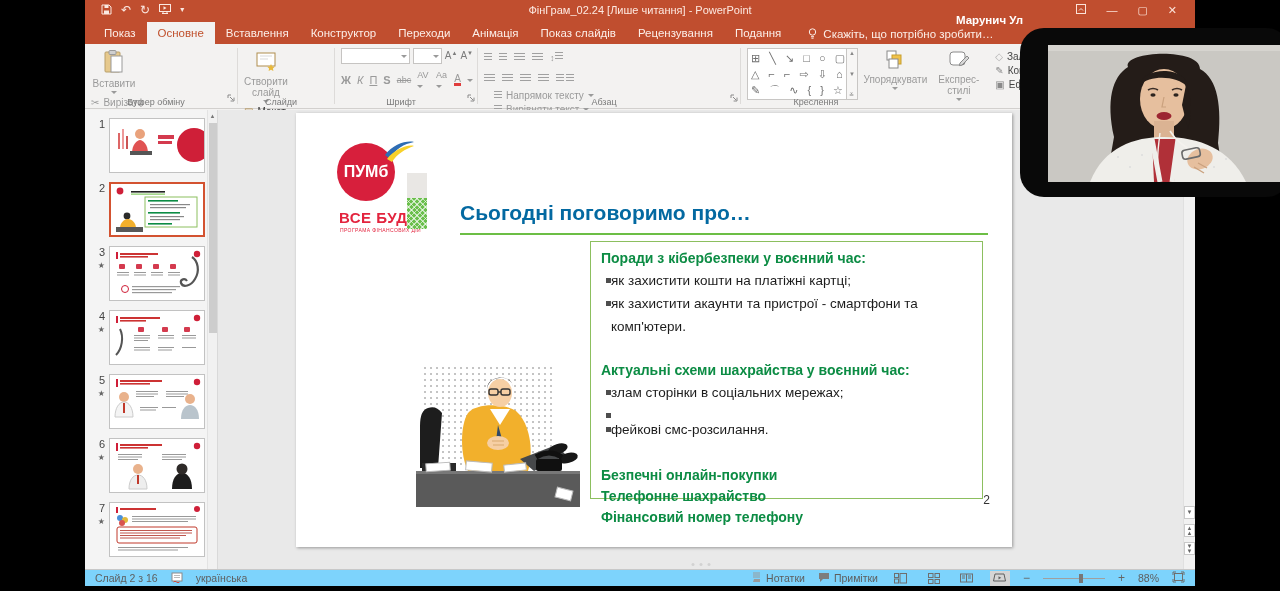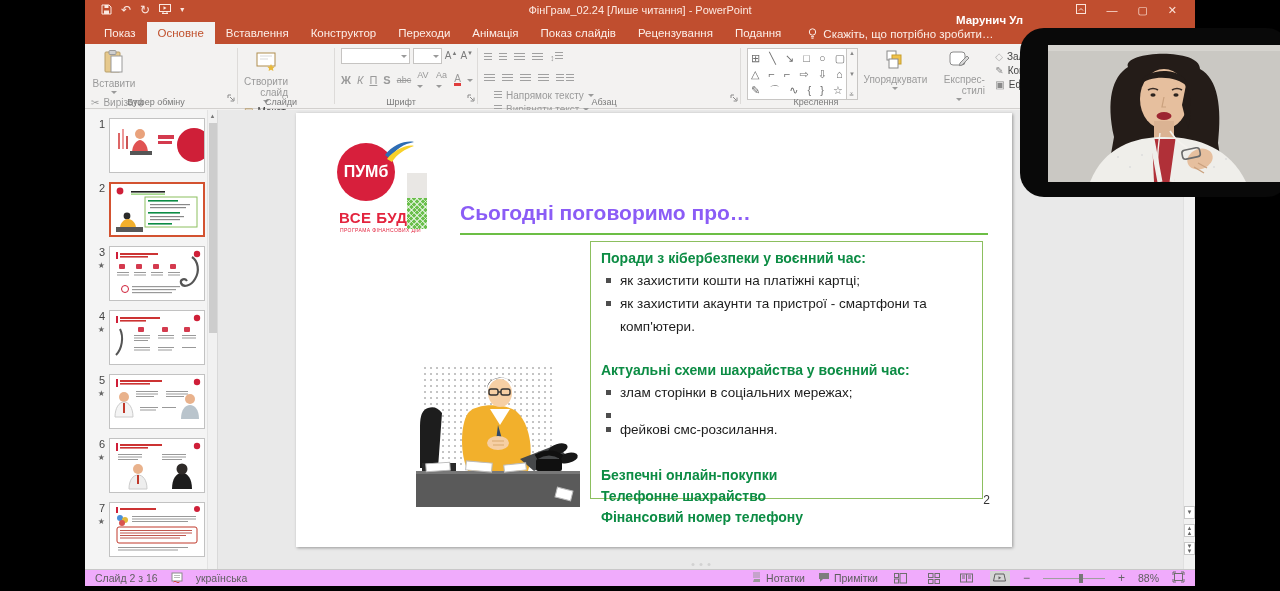"Вставити" .bigbtn { text-align: right -> center }
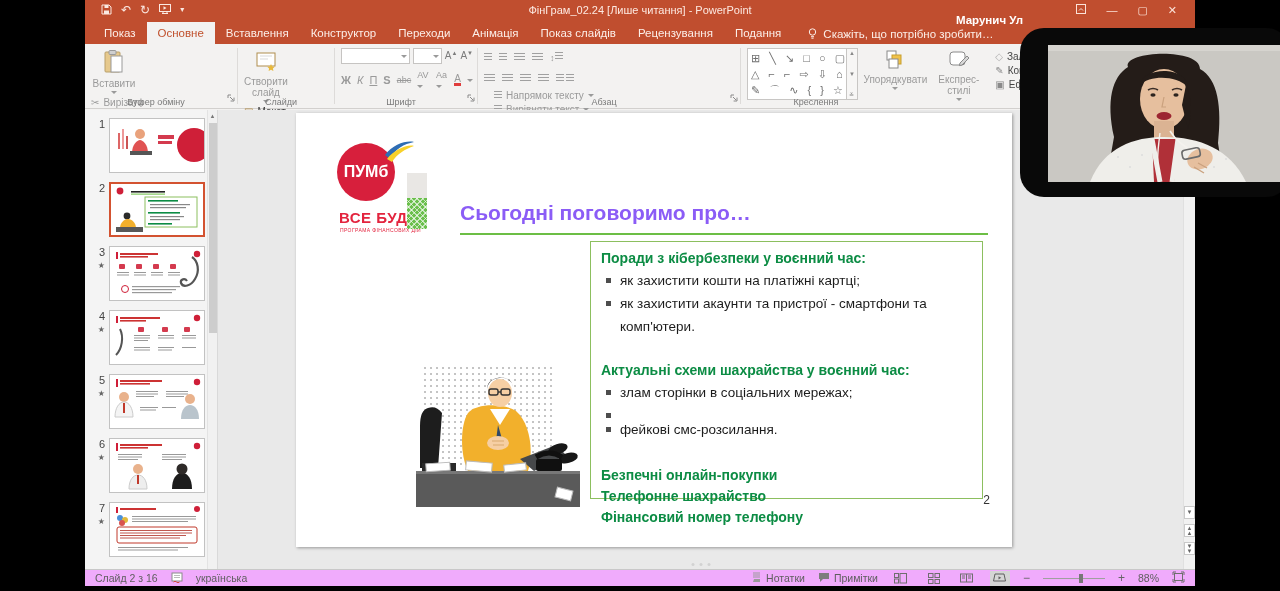"Сьогодні поговоримо про…" .slide-title { color: #8b5cf6 -> #0369a1 }
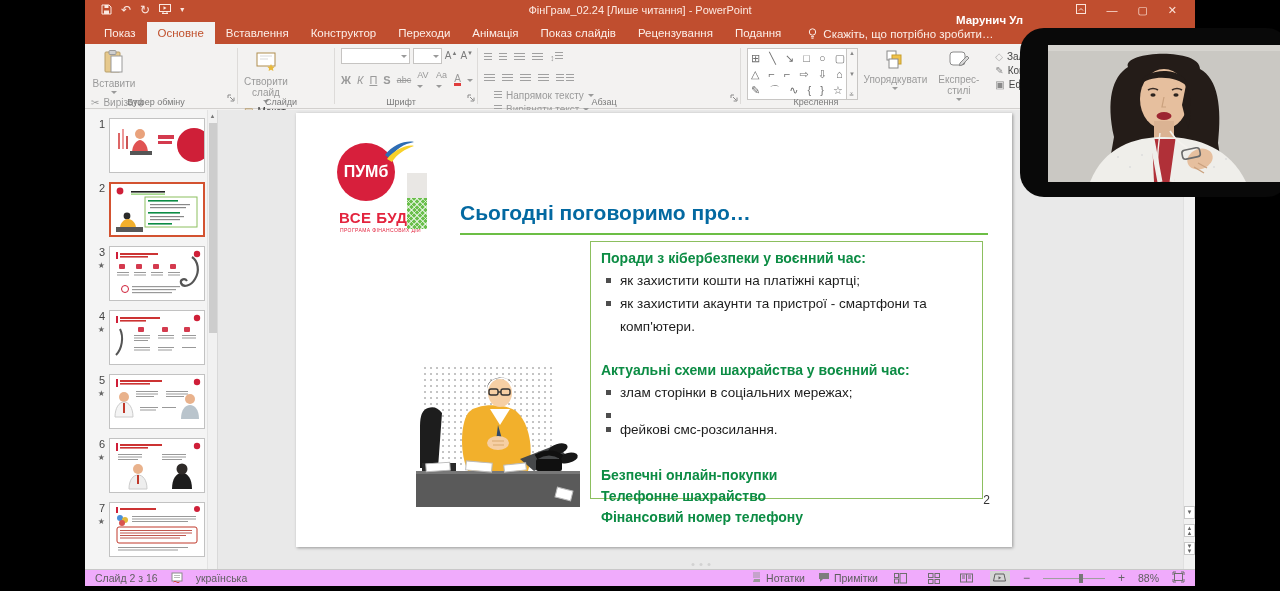"як захистити кошти на платіжні" .gb-item { gap: 9px -> none }
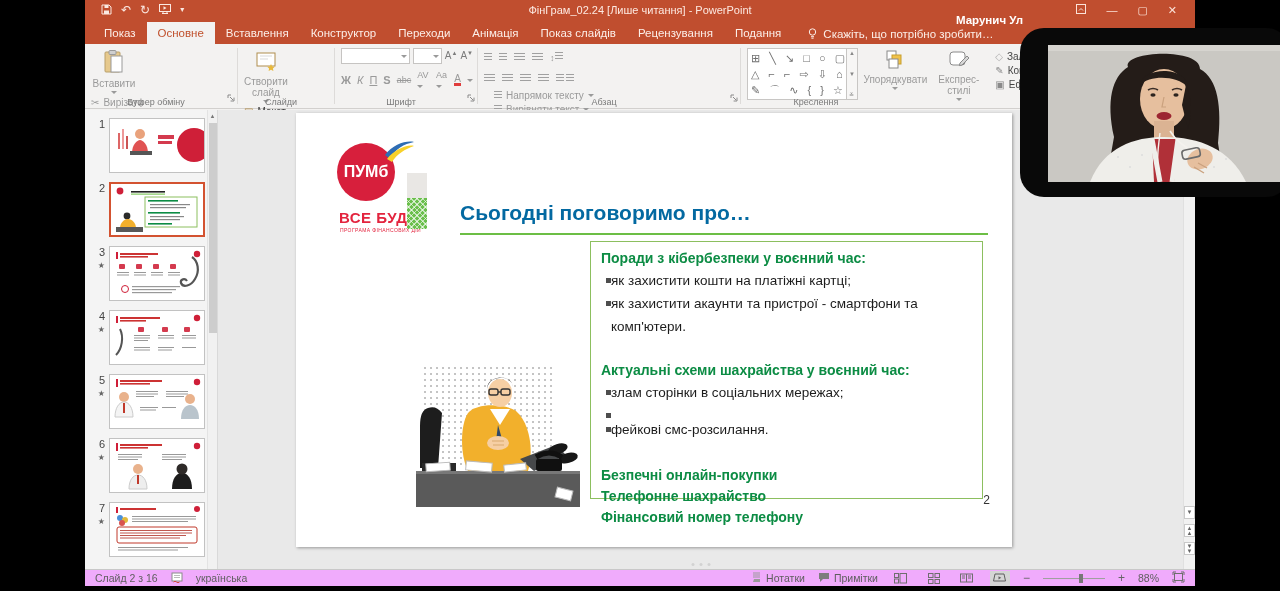"Слайд 2 з 16" .statusbar { background: #f0abfc -> #7dd3fc }
